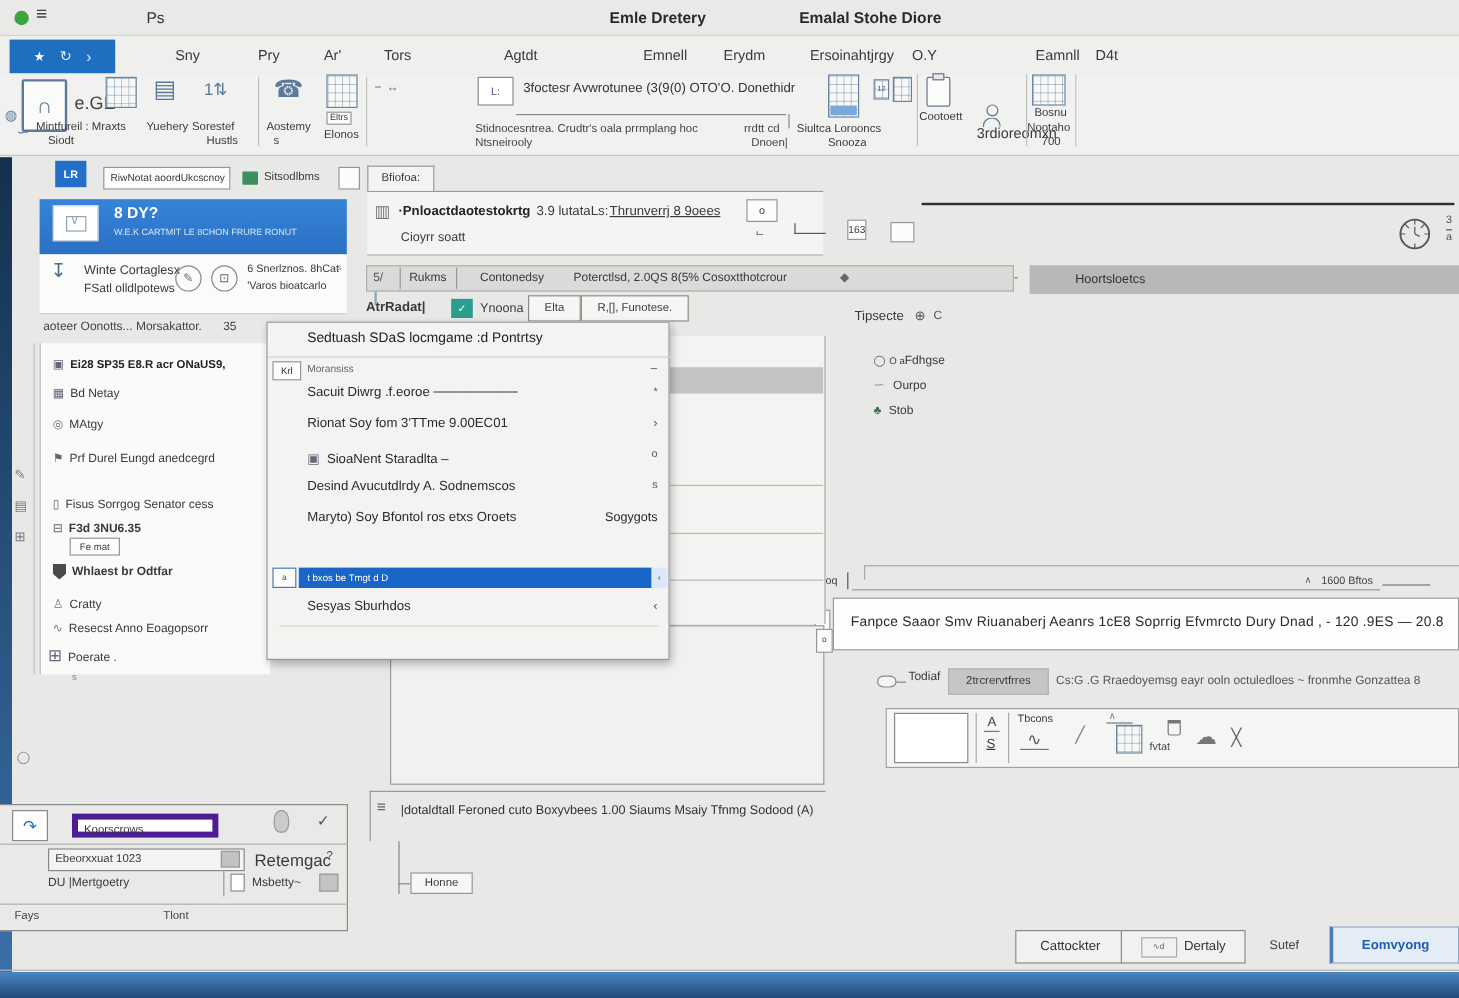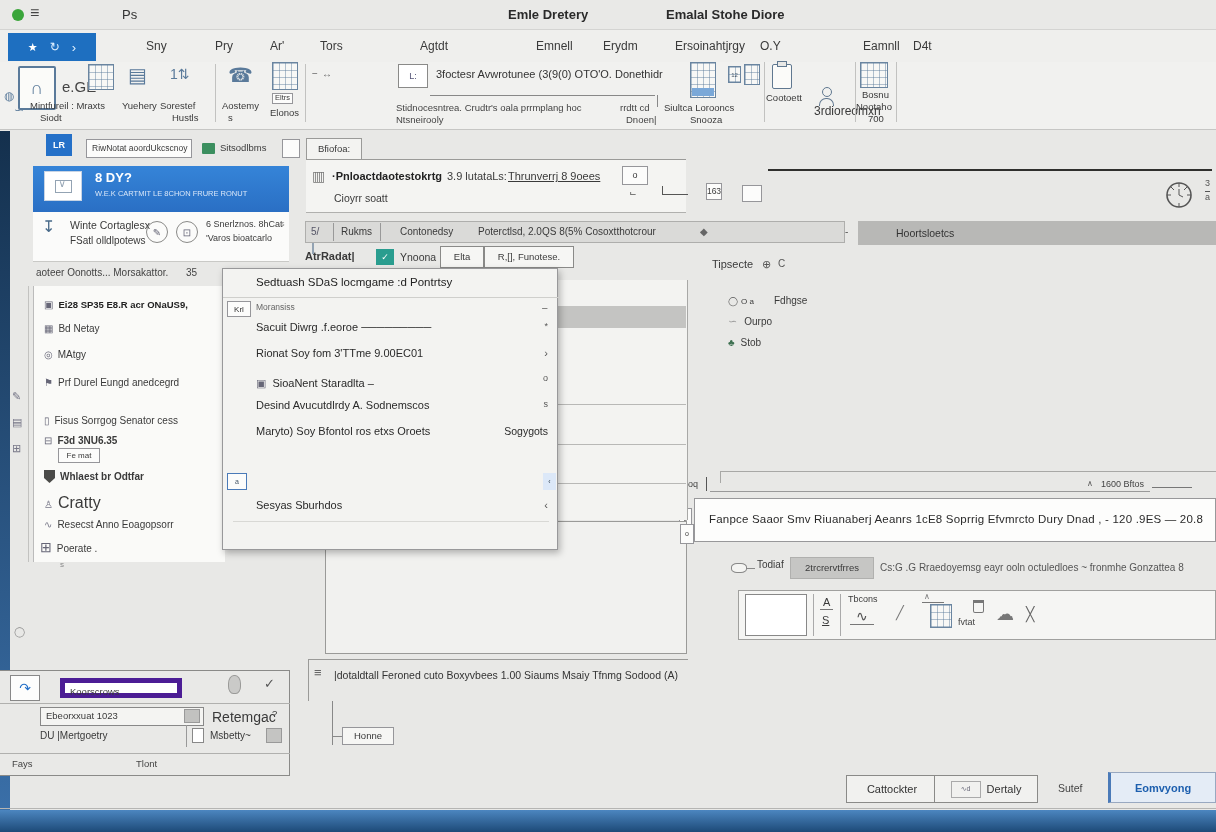"O a" span.t { margin-right: 20px -> 0 }
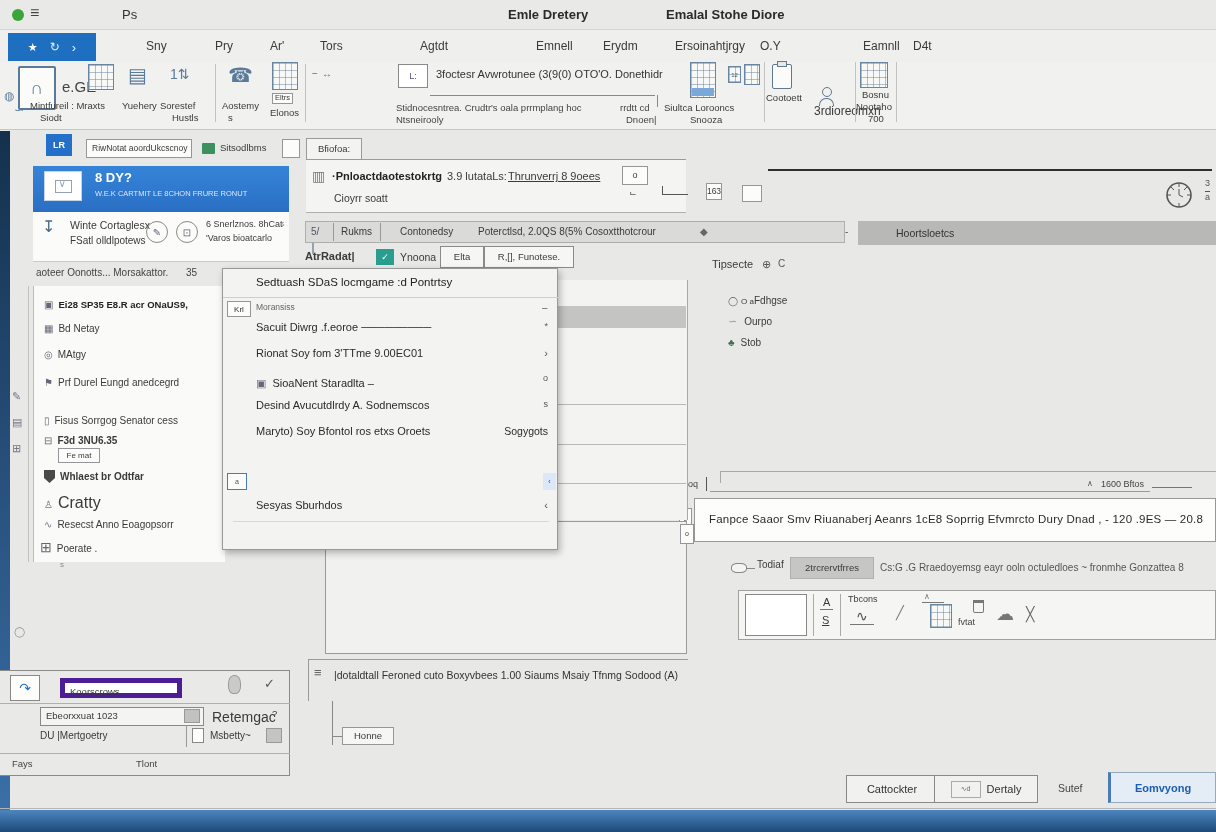"t bxos be Tmgt d" div.abs { html: none -> <div> <span>t bxos be Tmgt d D</span> </div> }
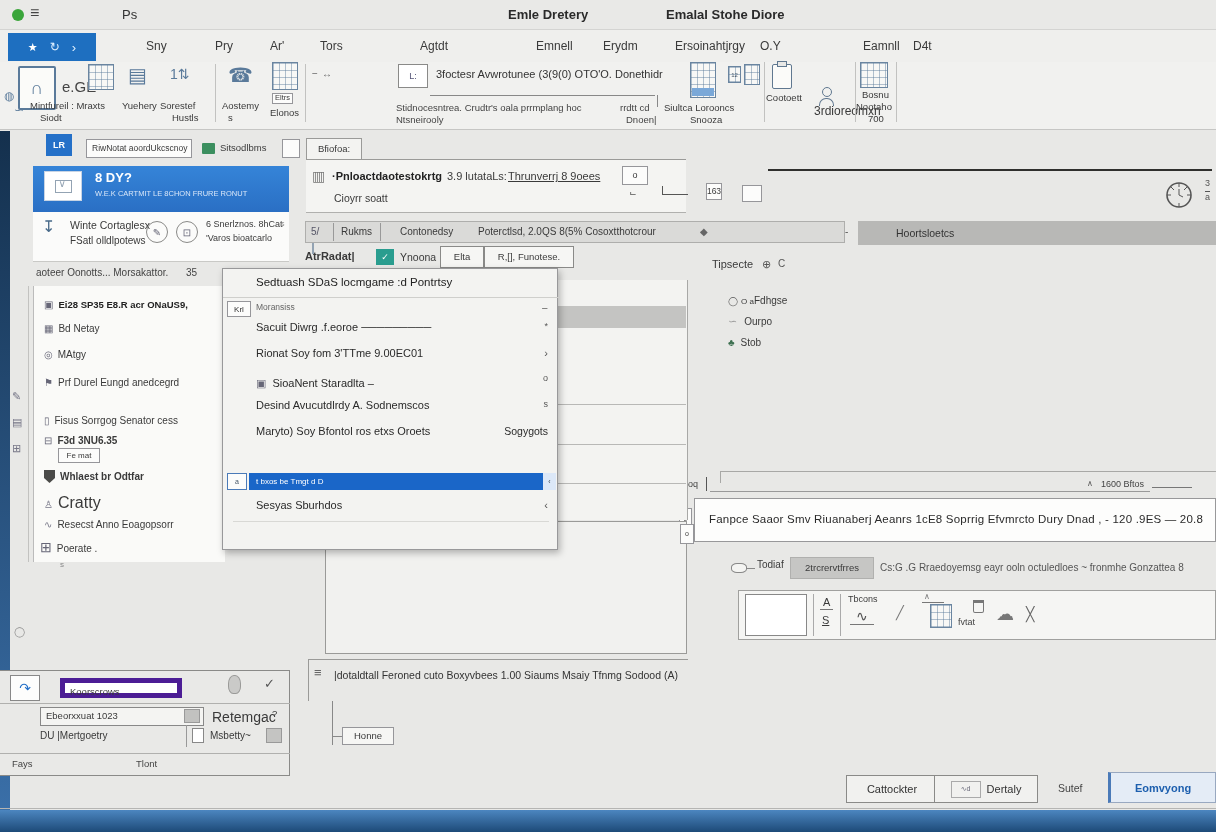"Cratty" span.t { font-size: 16px -> 10px }
